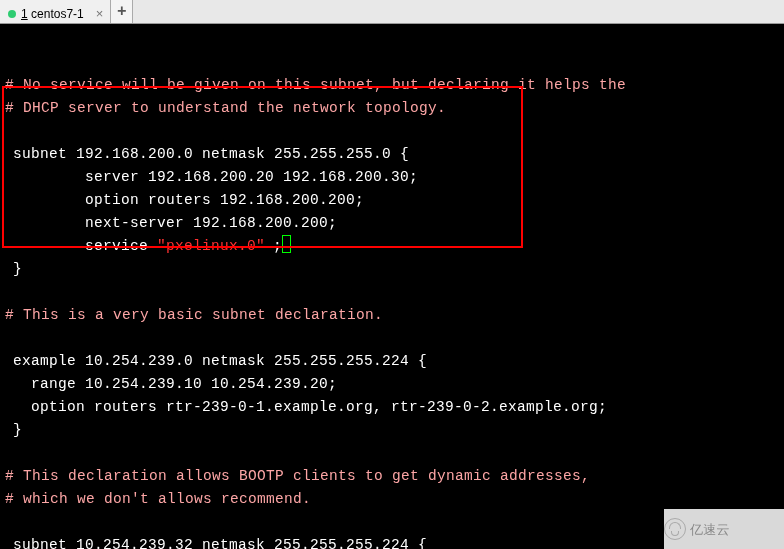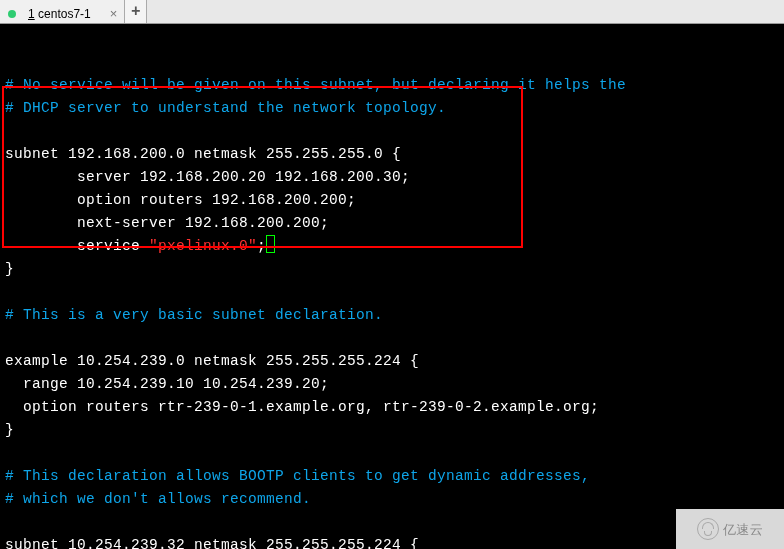"1 centos7-1" .tab { gap: 12px -> 5px }
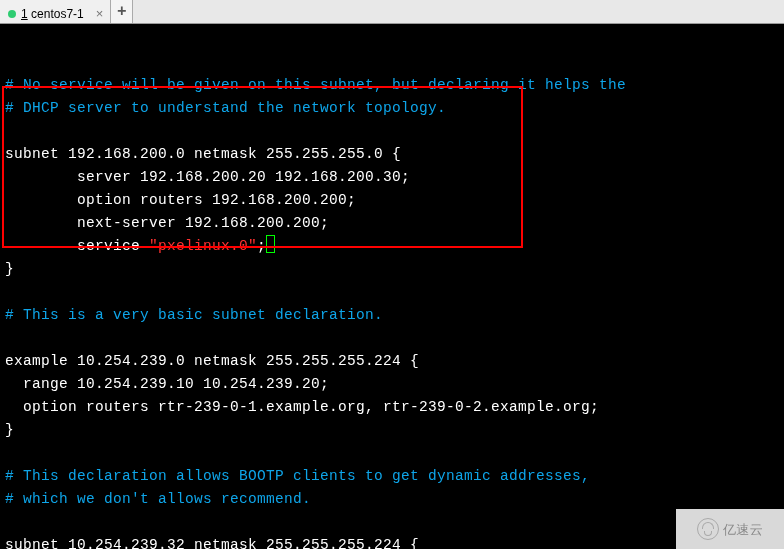"# No service will be" .comment { color: #0ea5e9 -> #fca5a5 }
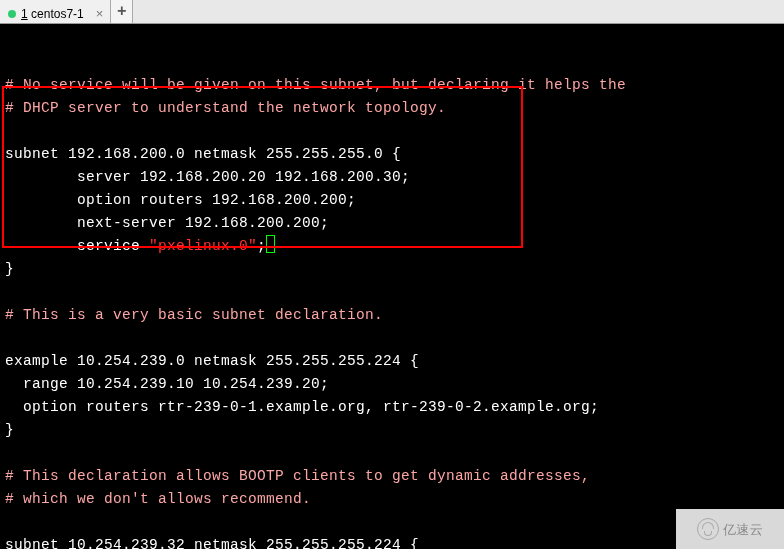"subnet 192.168.200.0 netmask" .normal { padding-left: none -> 8px }
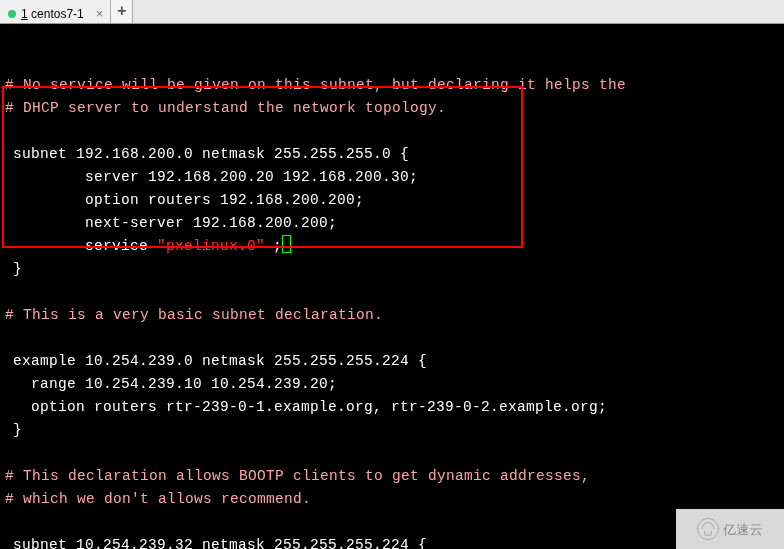"亿速云" .watermark { justify-content: center -> none; width: 108px -> 120px }
